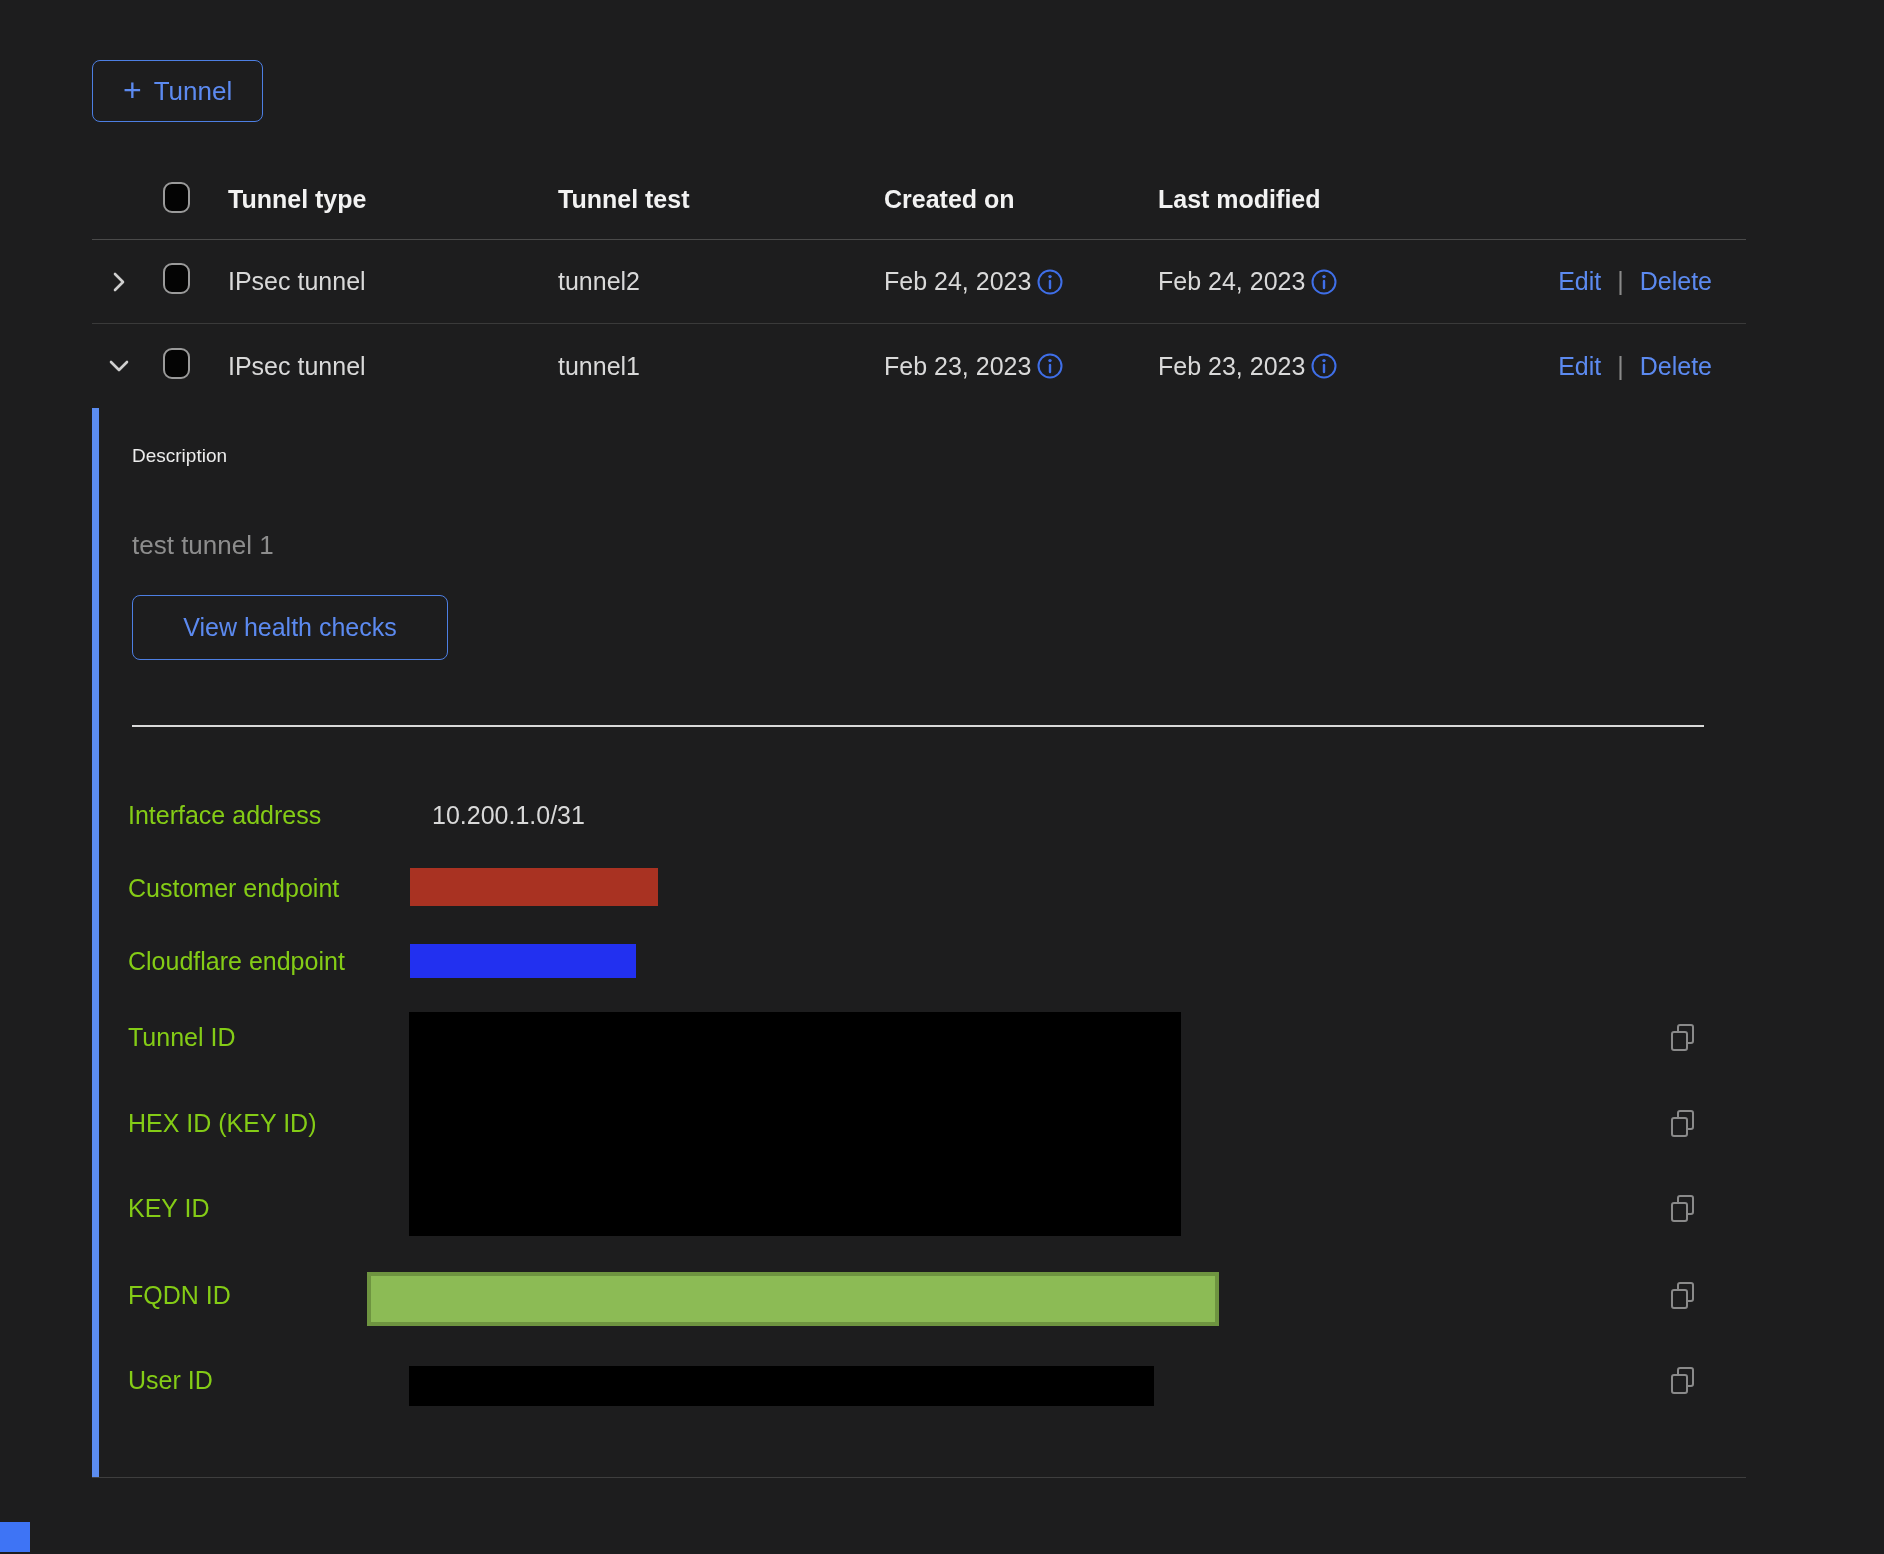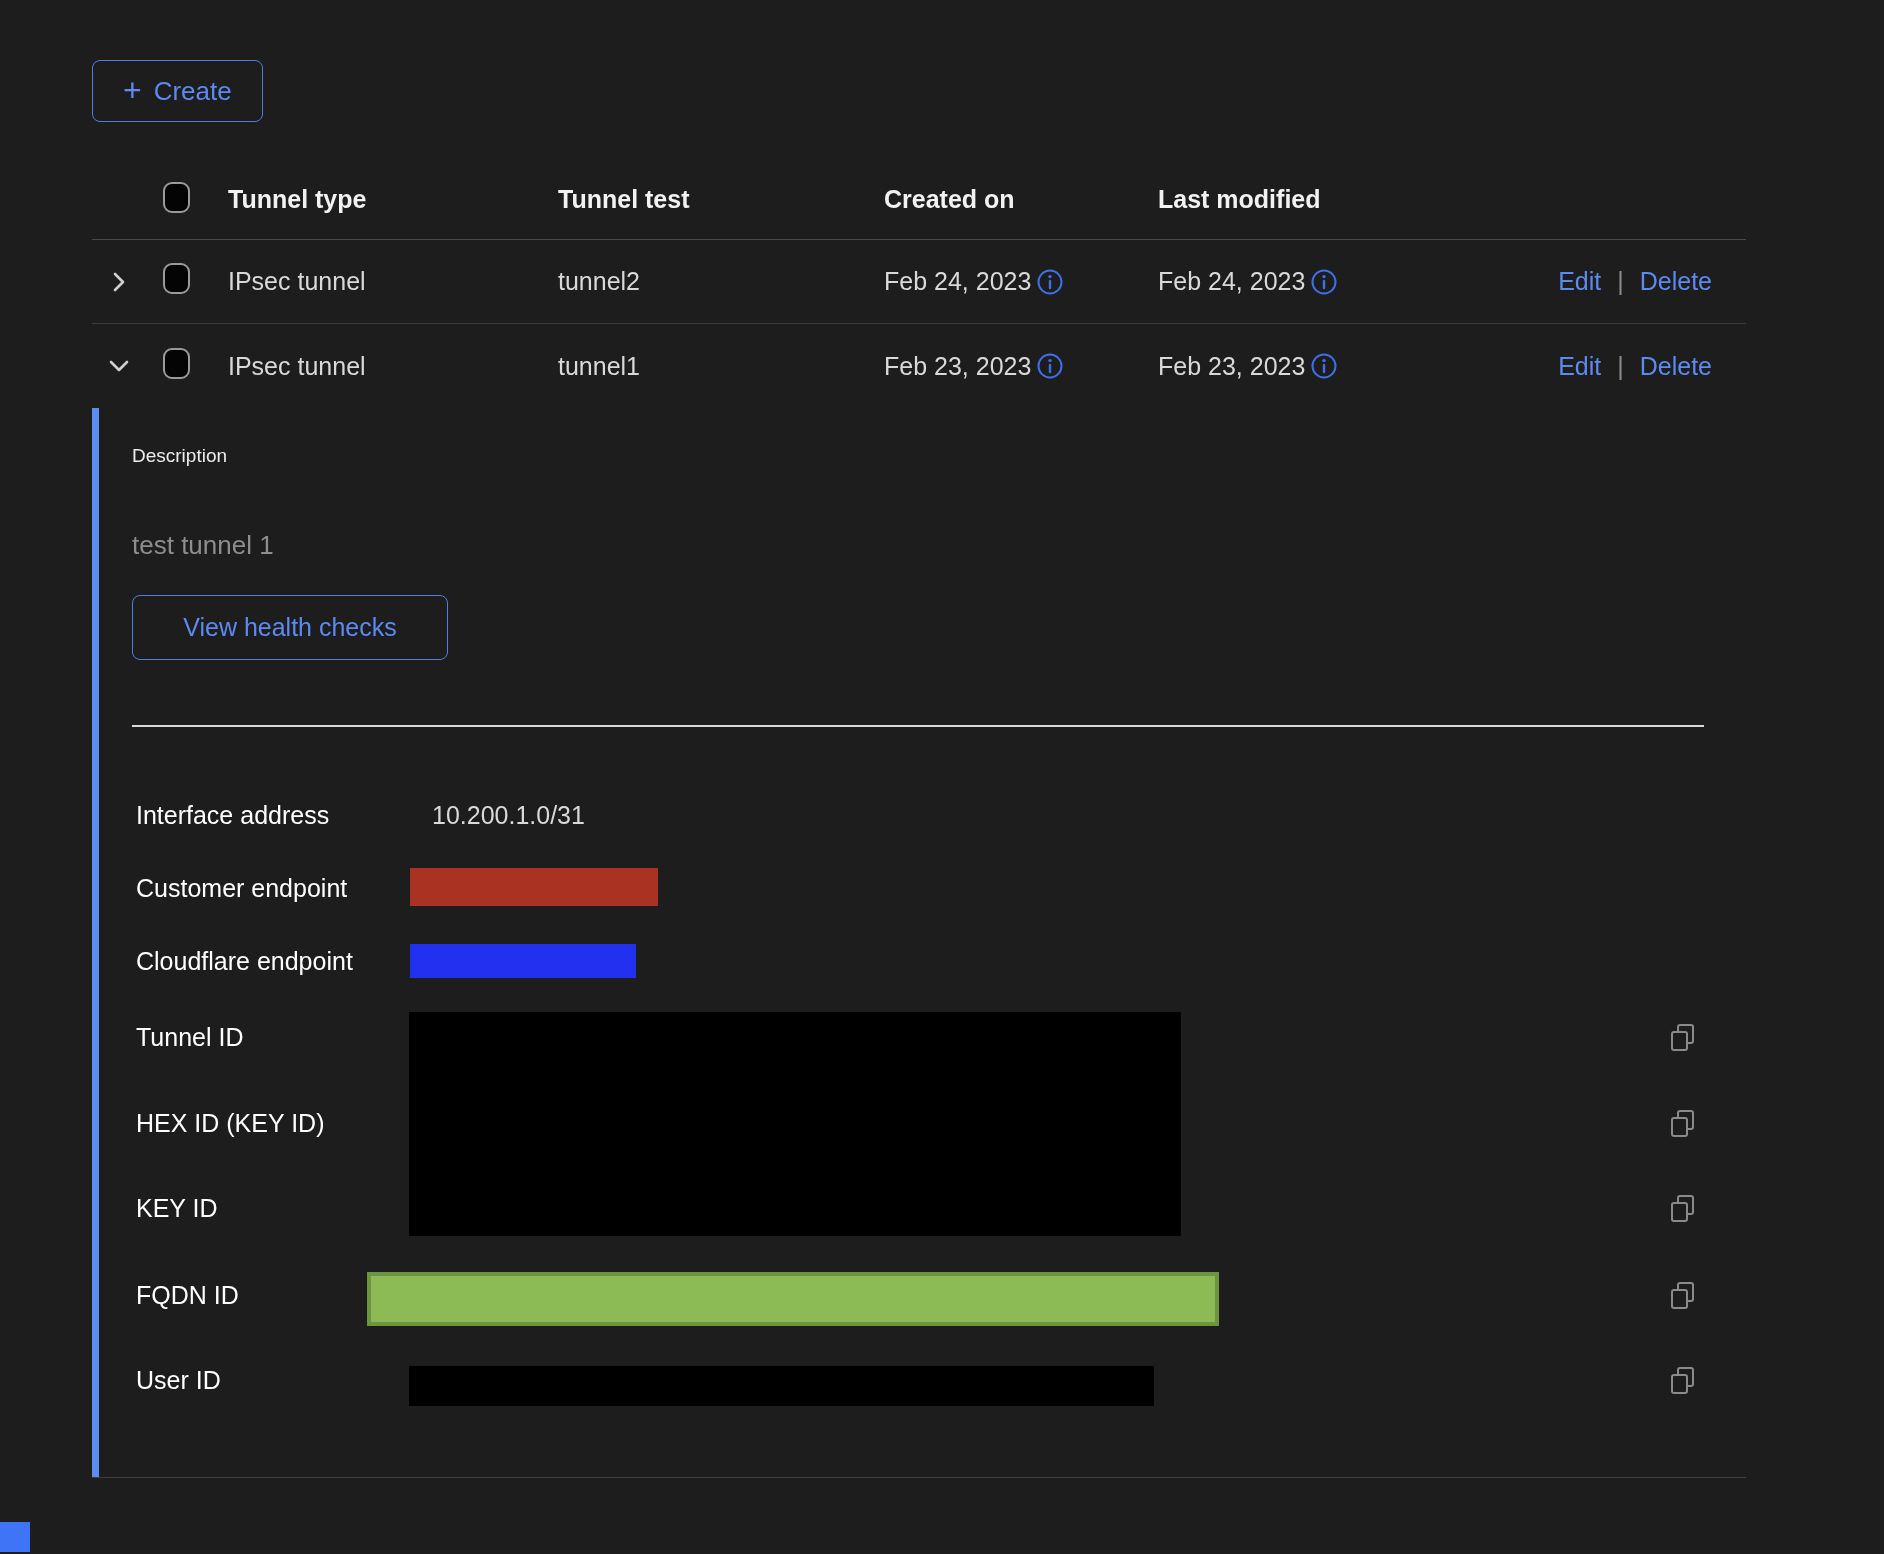"Create" span { text: Create -> Tunnel }
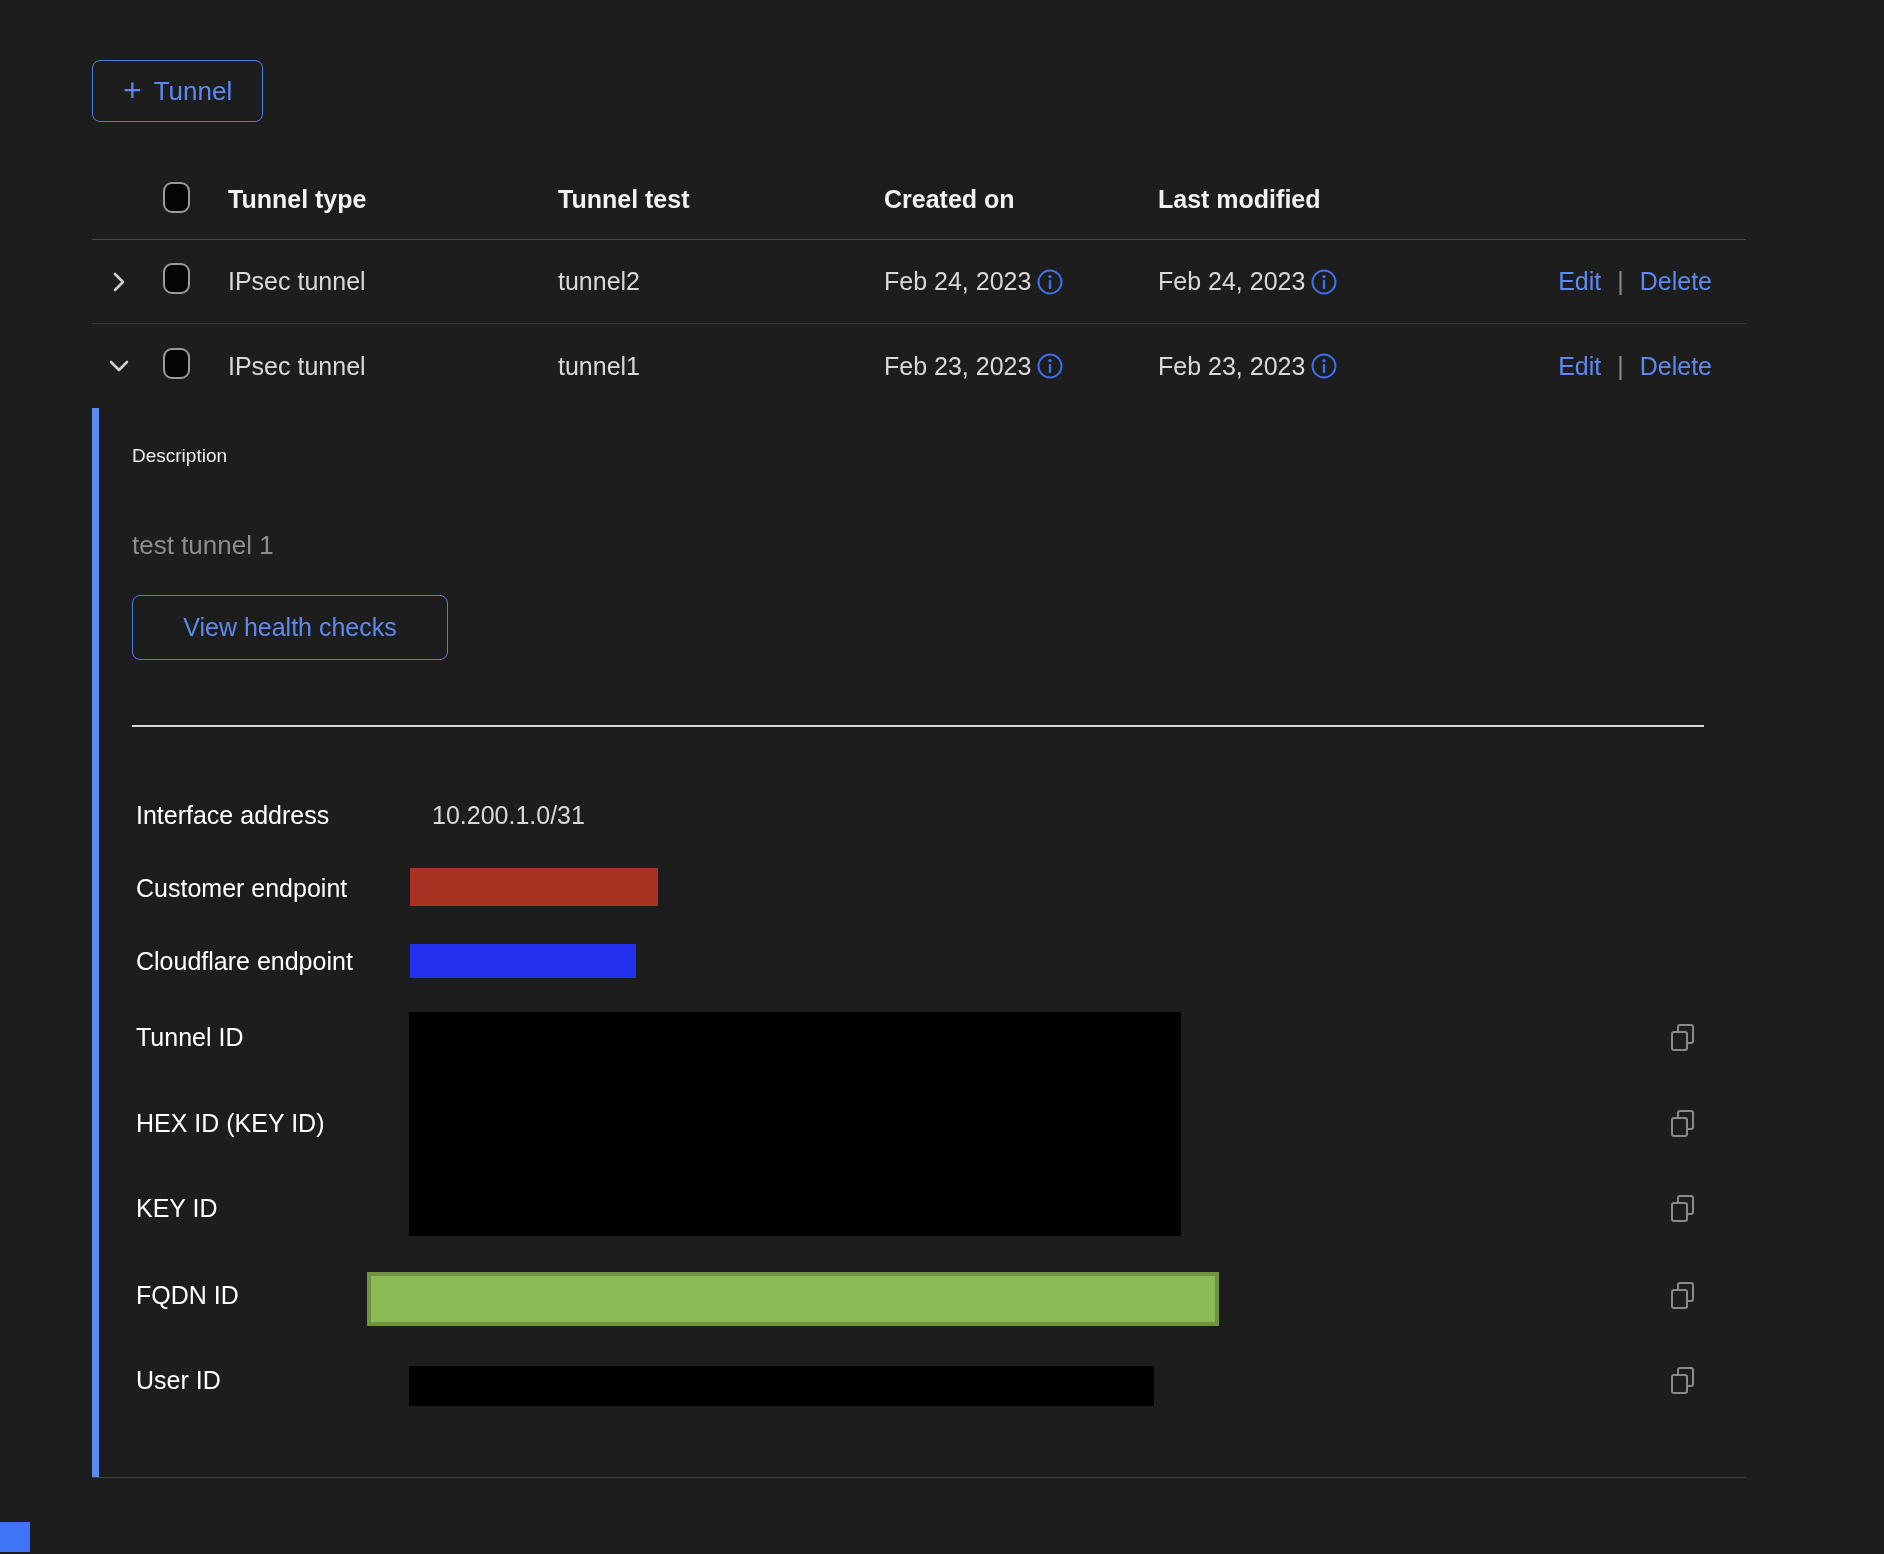"Interface address" .dlabel { color: #ffffff -> #84cc16; left: 44px -> 36px }
